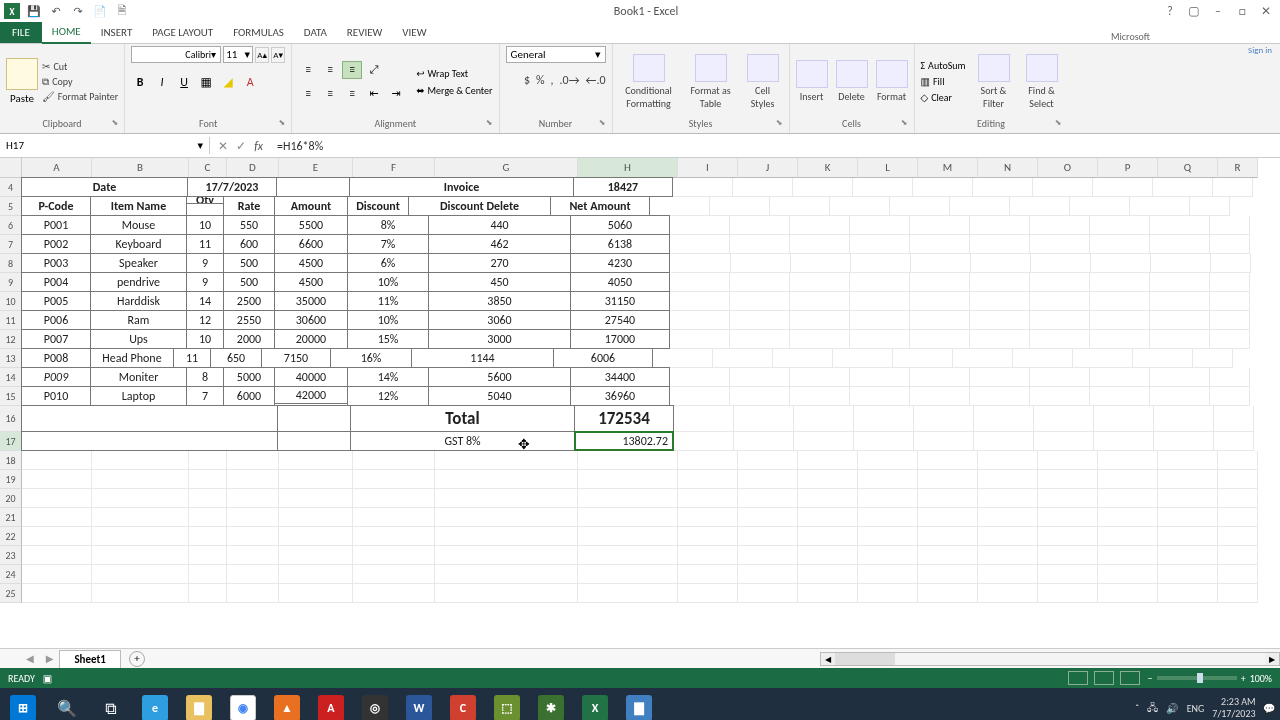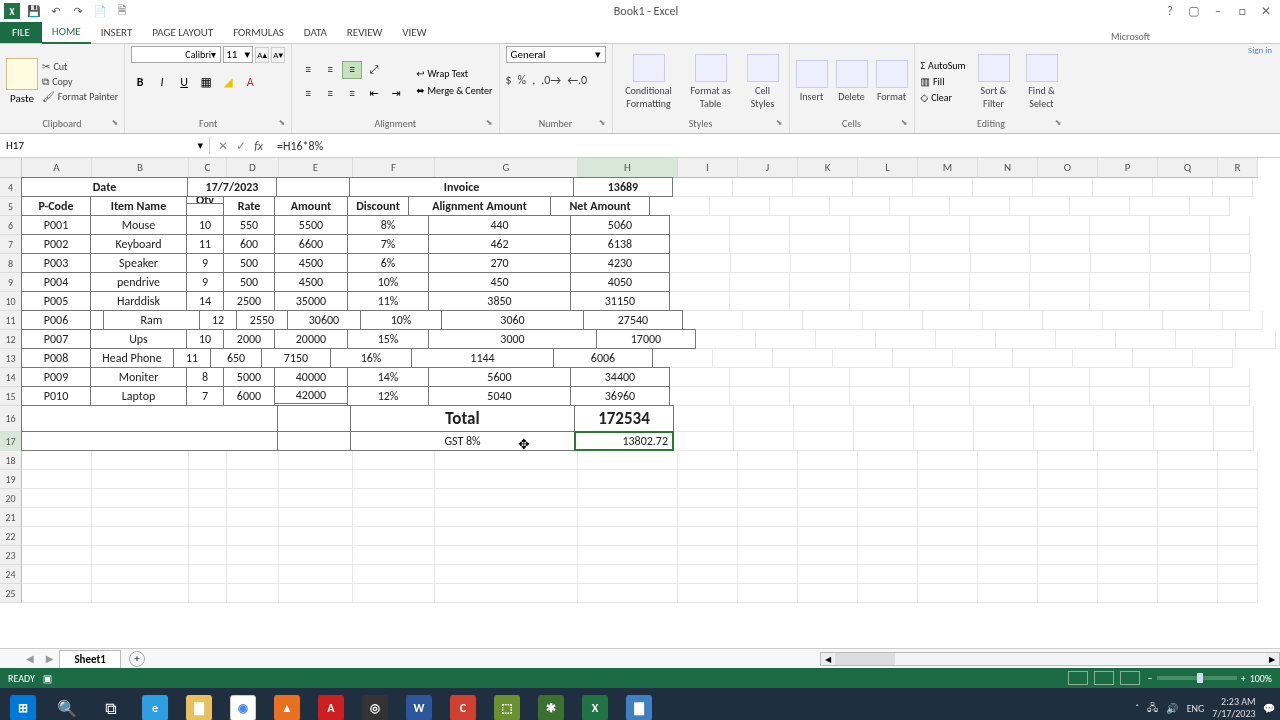"General" div.gcontent { align-items: flex-start -> flex-end }
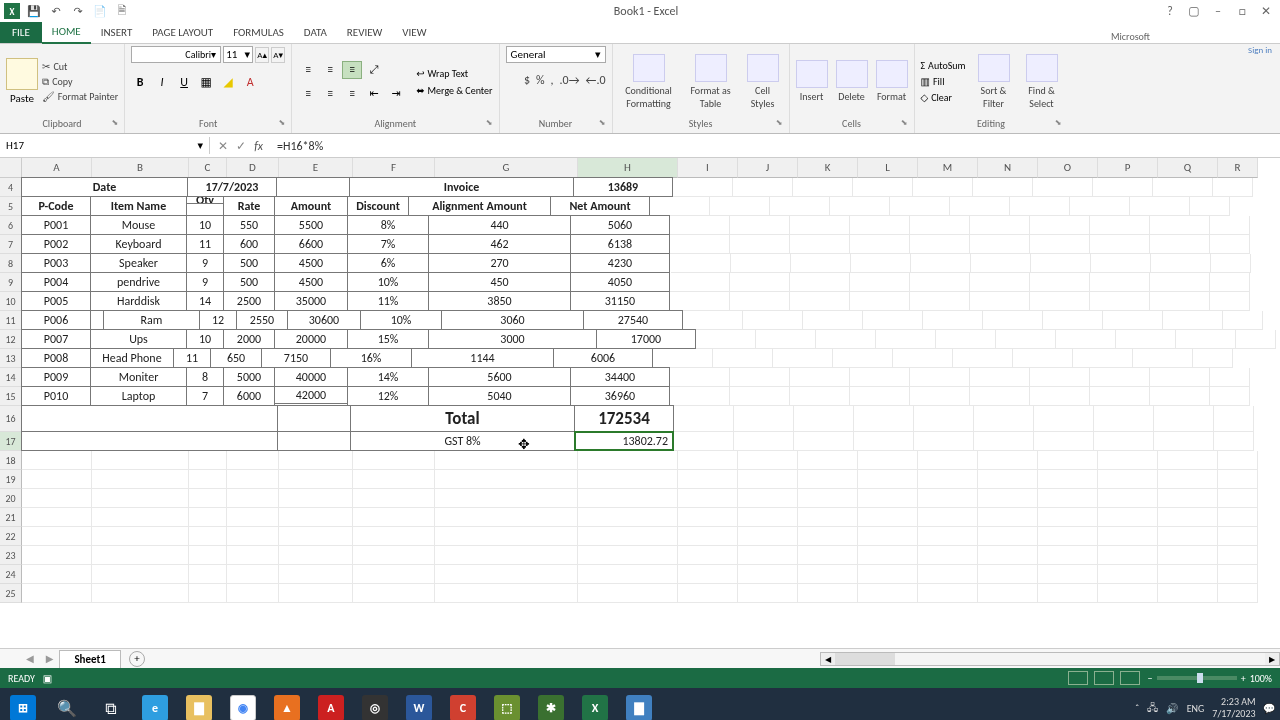"13689" div.cell { text: 13689 -> 18427 }
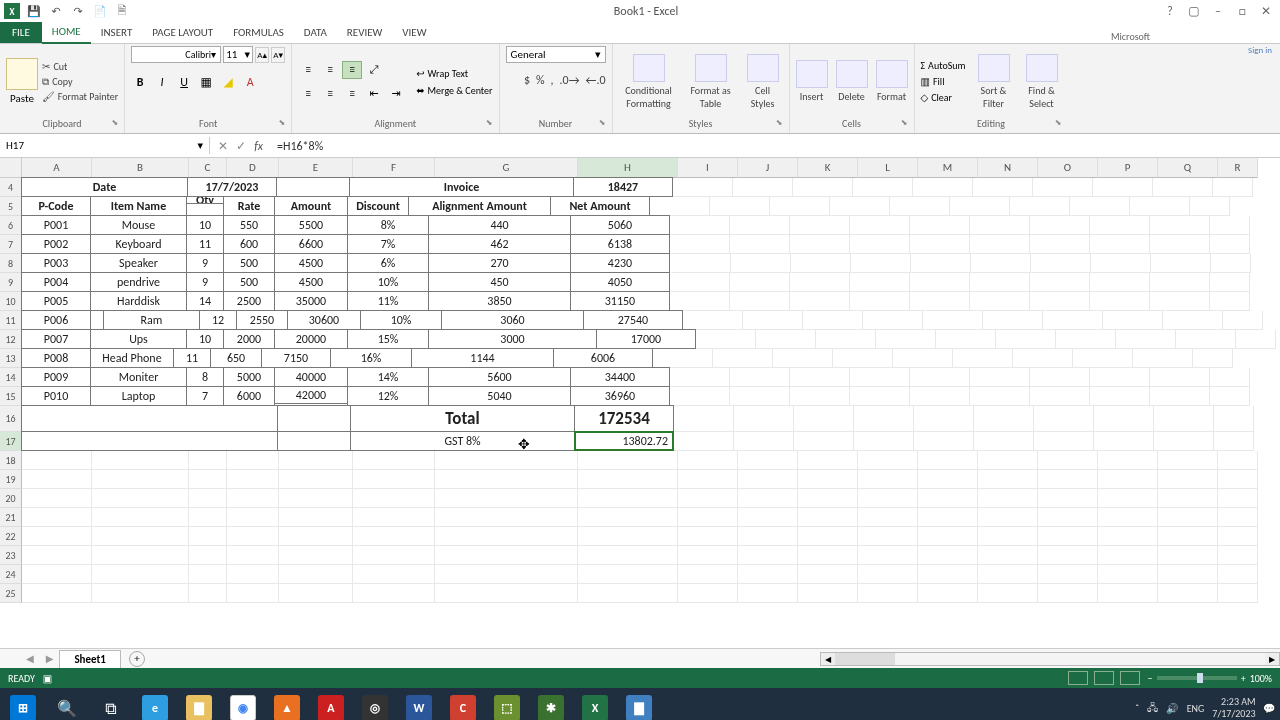"Alignment Amount" div.cell { text: Alignment Amount -> Discount Delete }
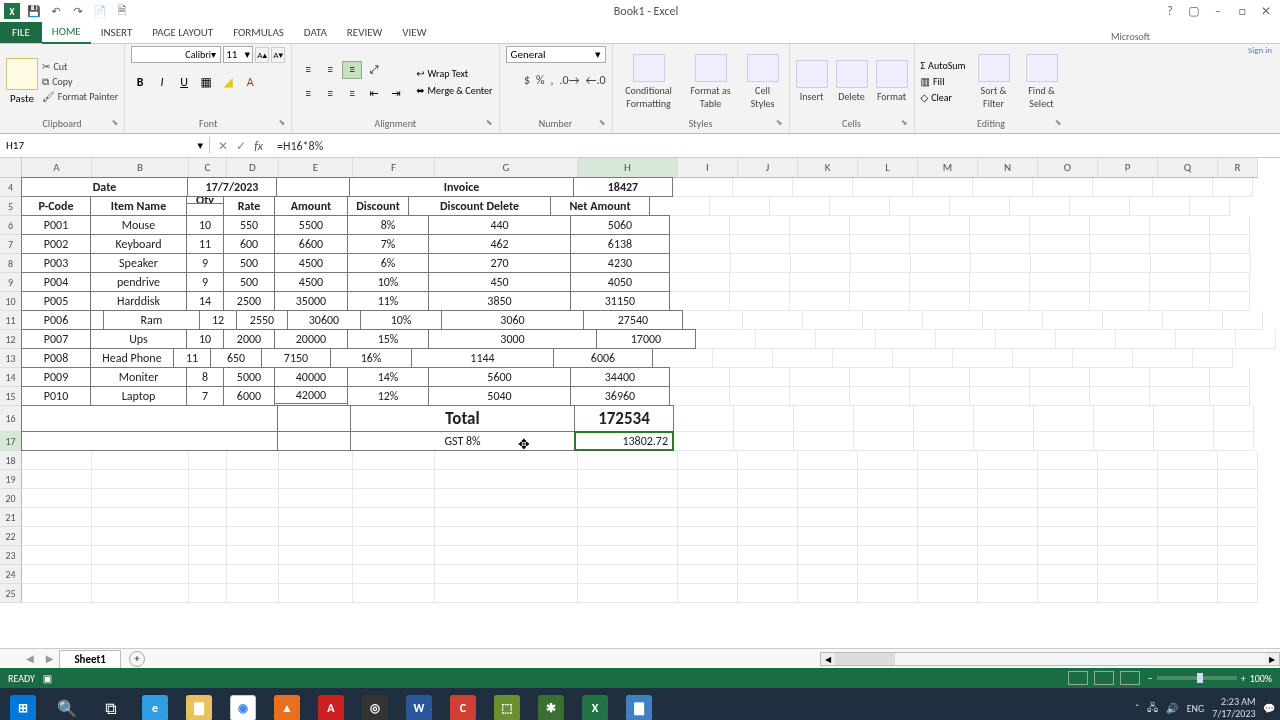"P006" div.cell { margin: -1px 13px 0px -1px -> -1px 0px 0px -1px }
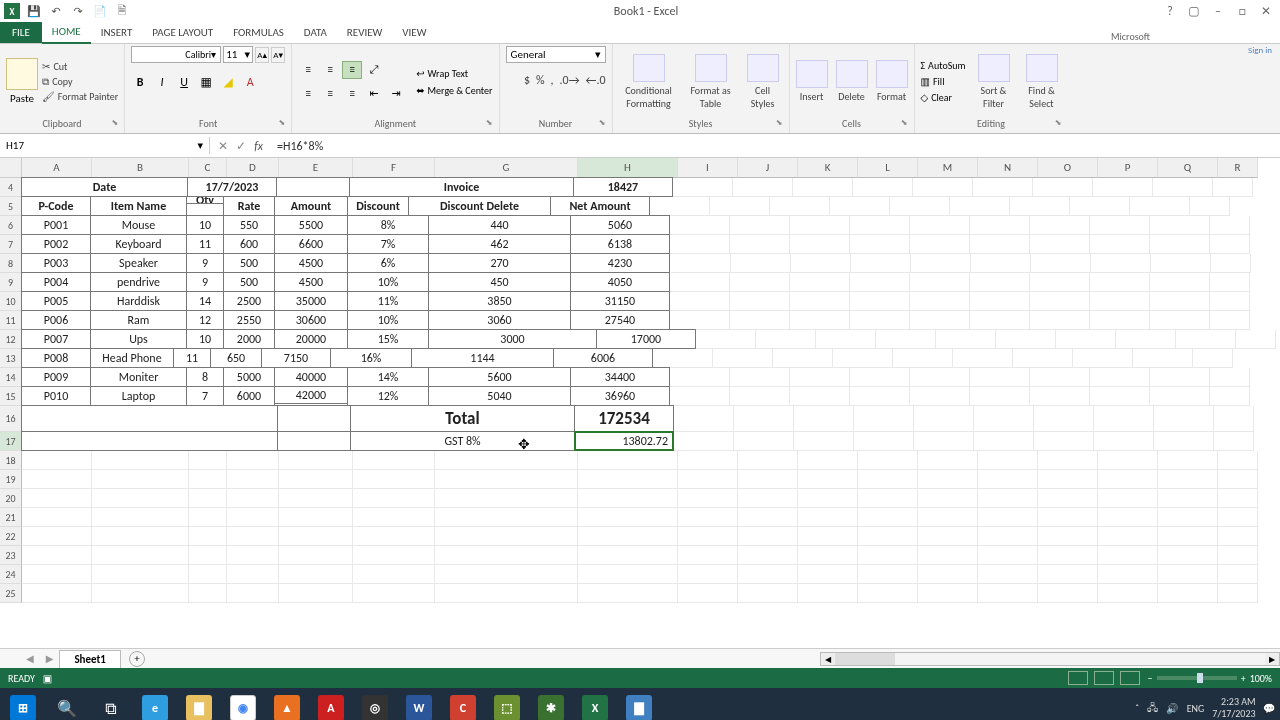"3000" div.cell { width: 169px -> 143px }
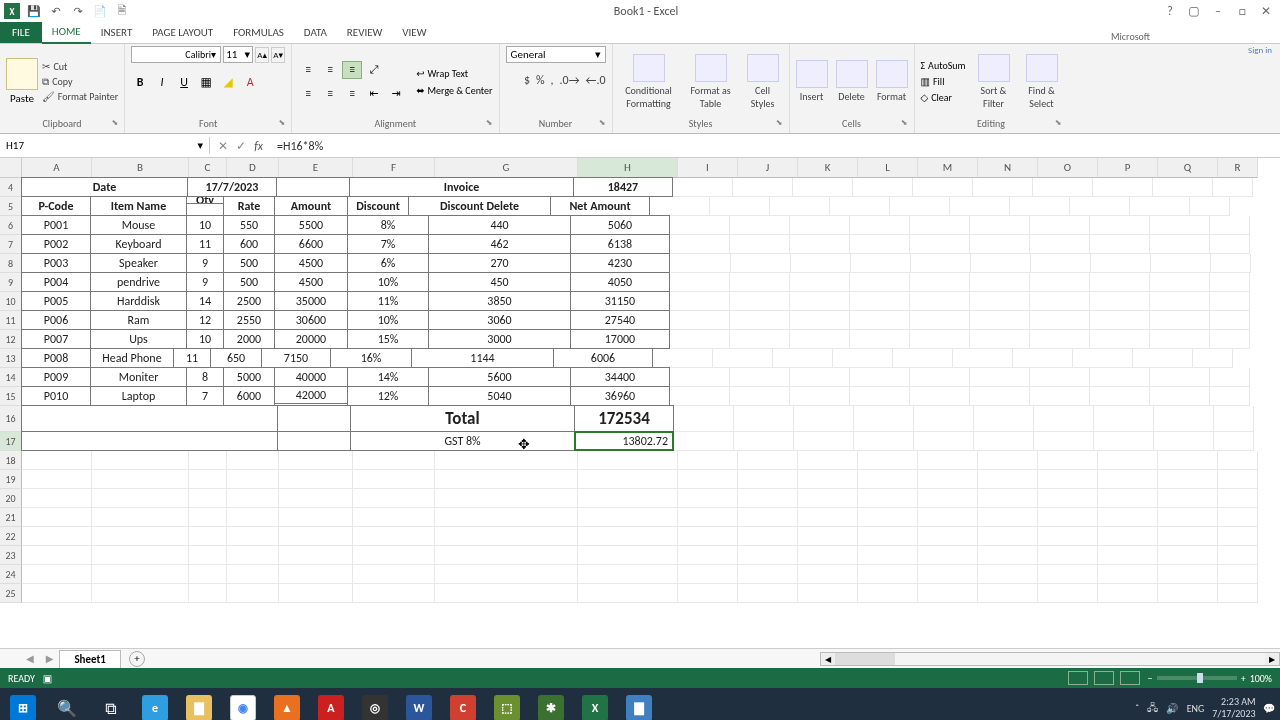"P009" div.cell { font-style: none -> italic }
